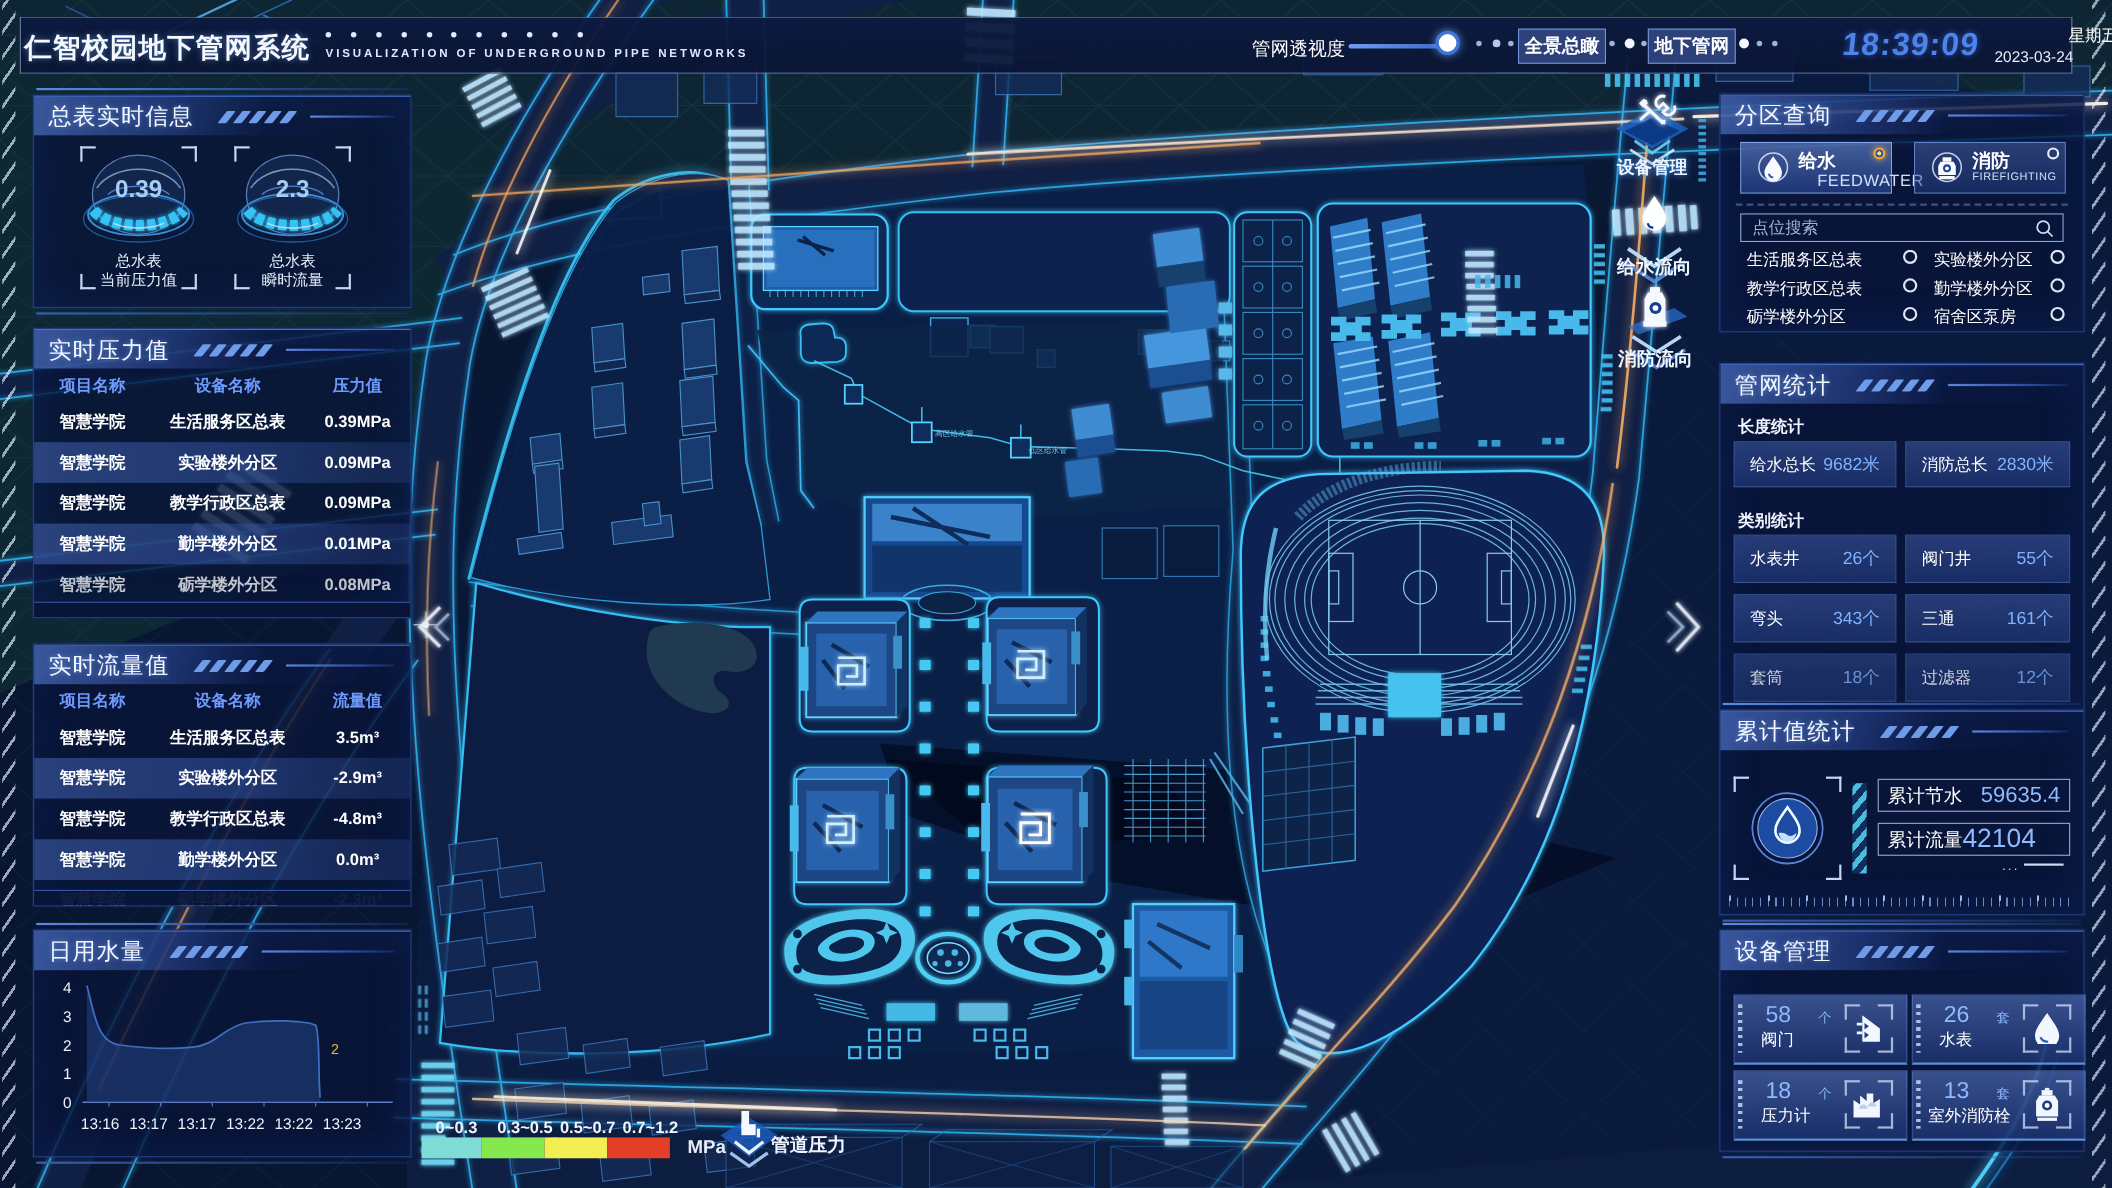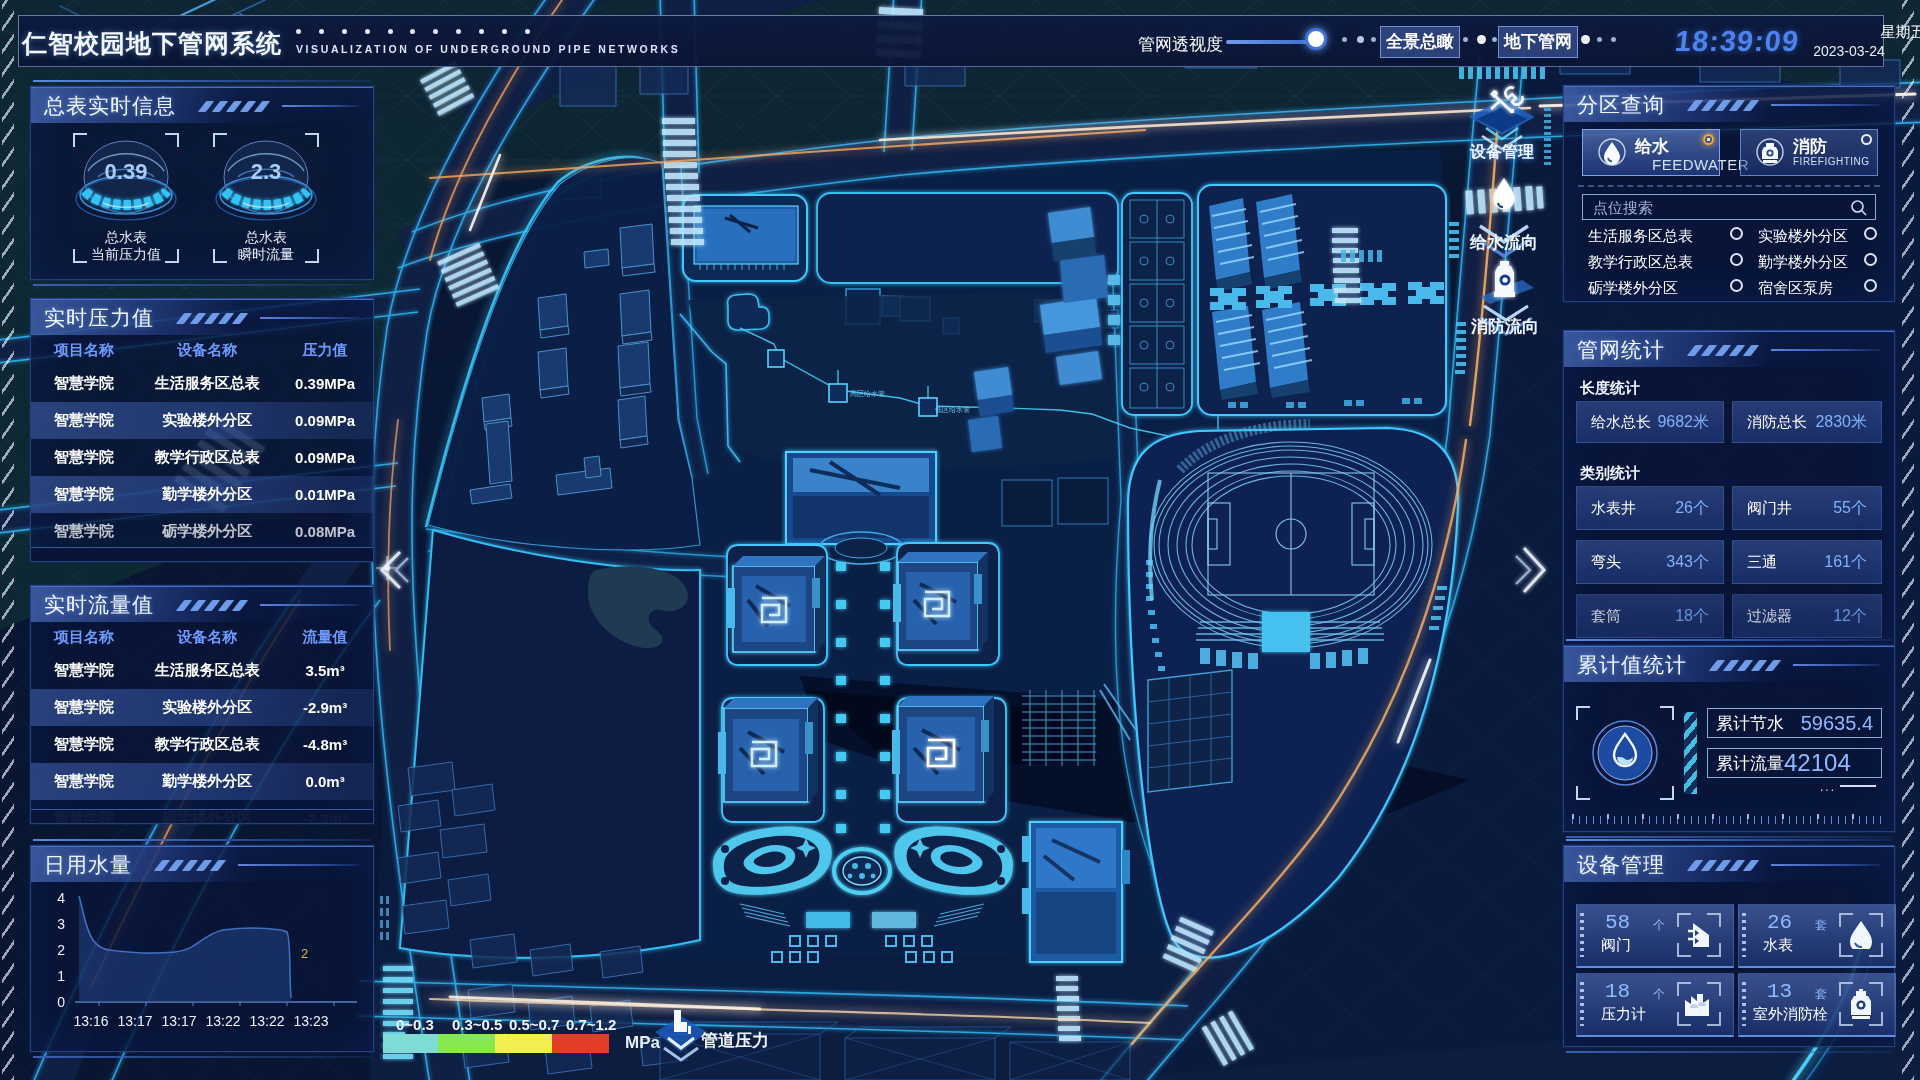"58" .devcard .num { font-family: Liberation Mono, monospace -> none }
